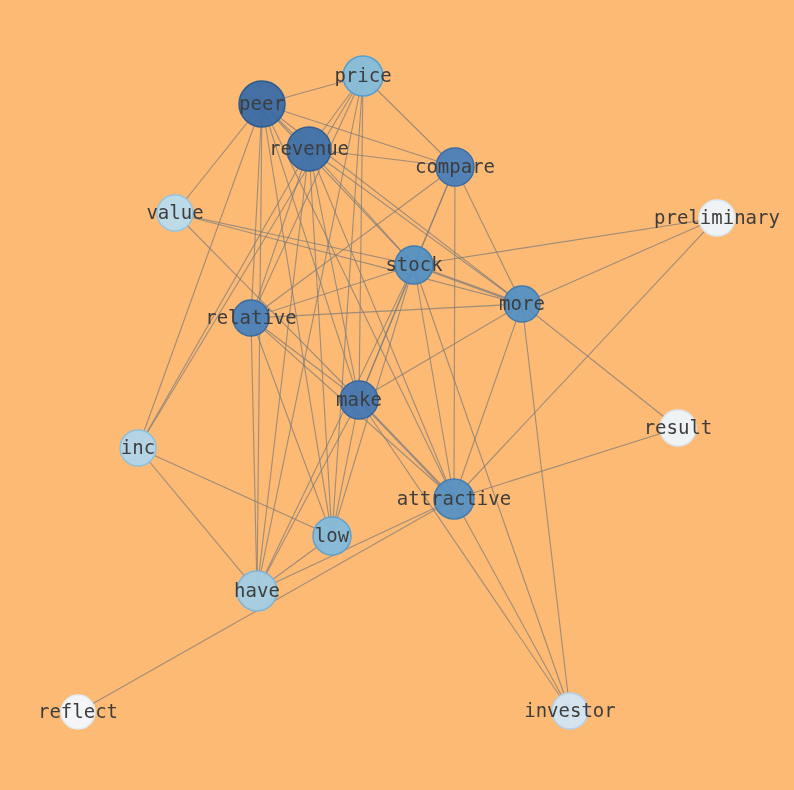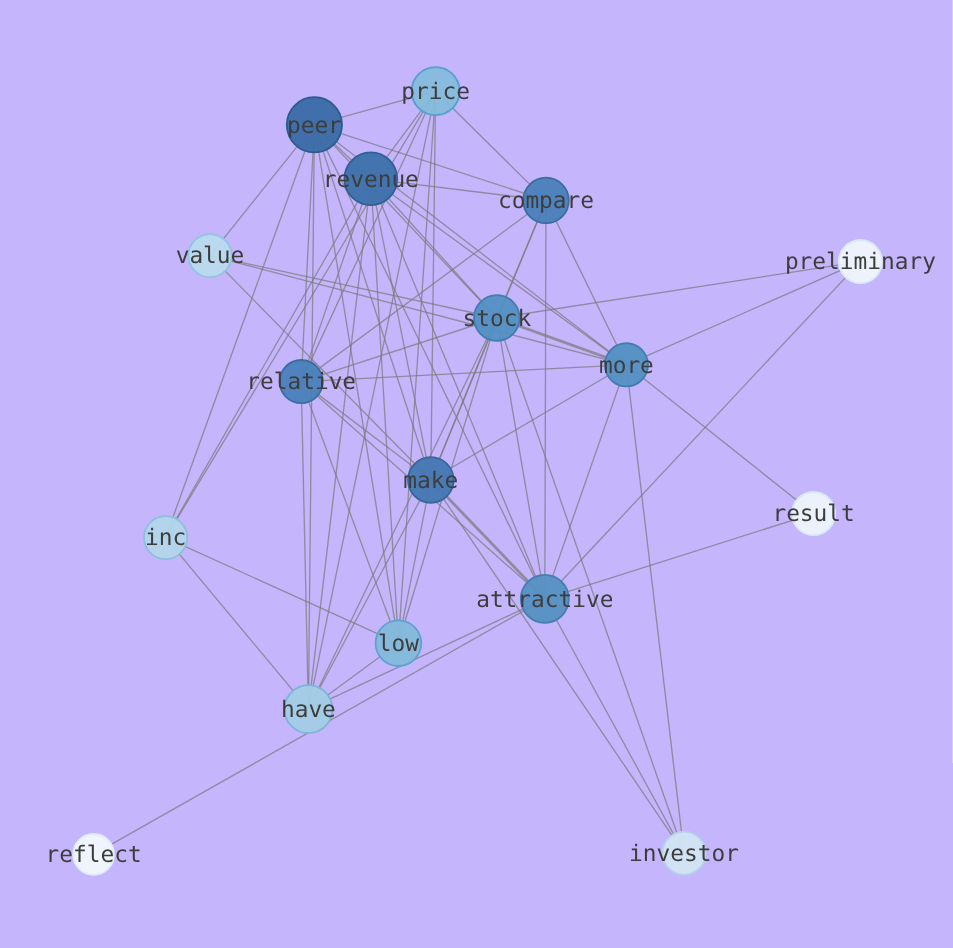"price" .canvas { background: #c4b5fd -> #fdba74 }
